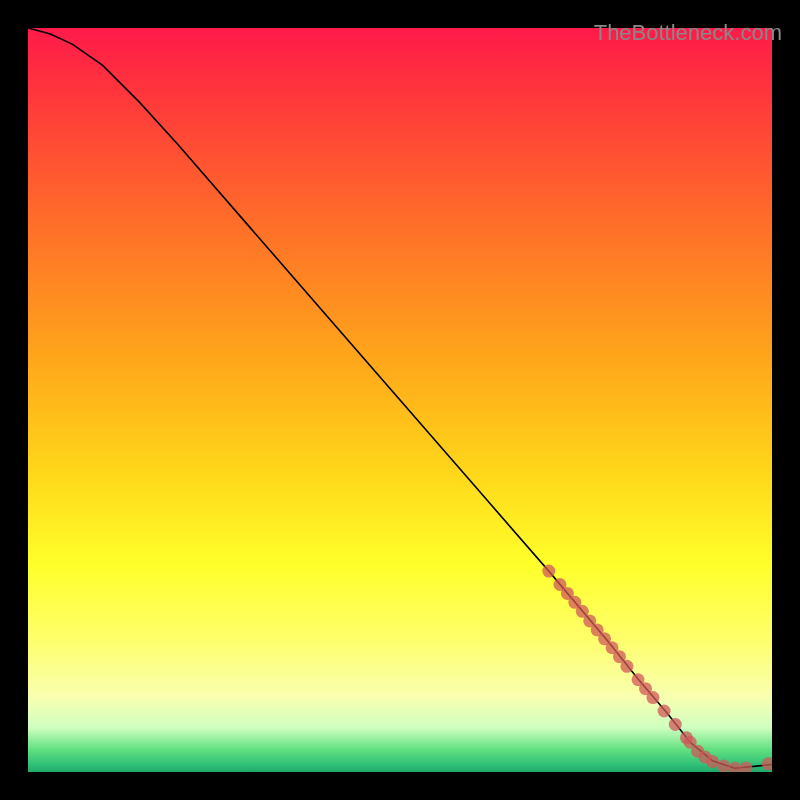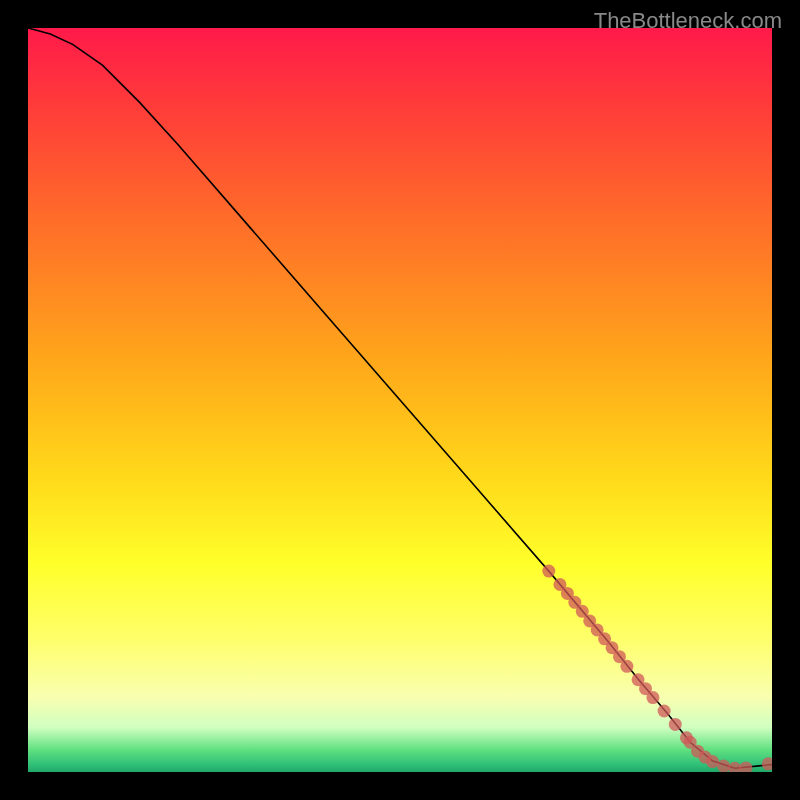"TheBottleneck.com" .watermark { top: 8px -> 20px }
